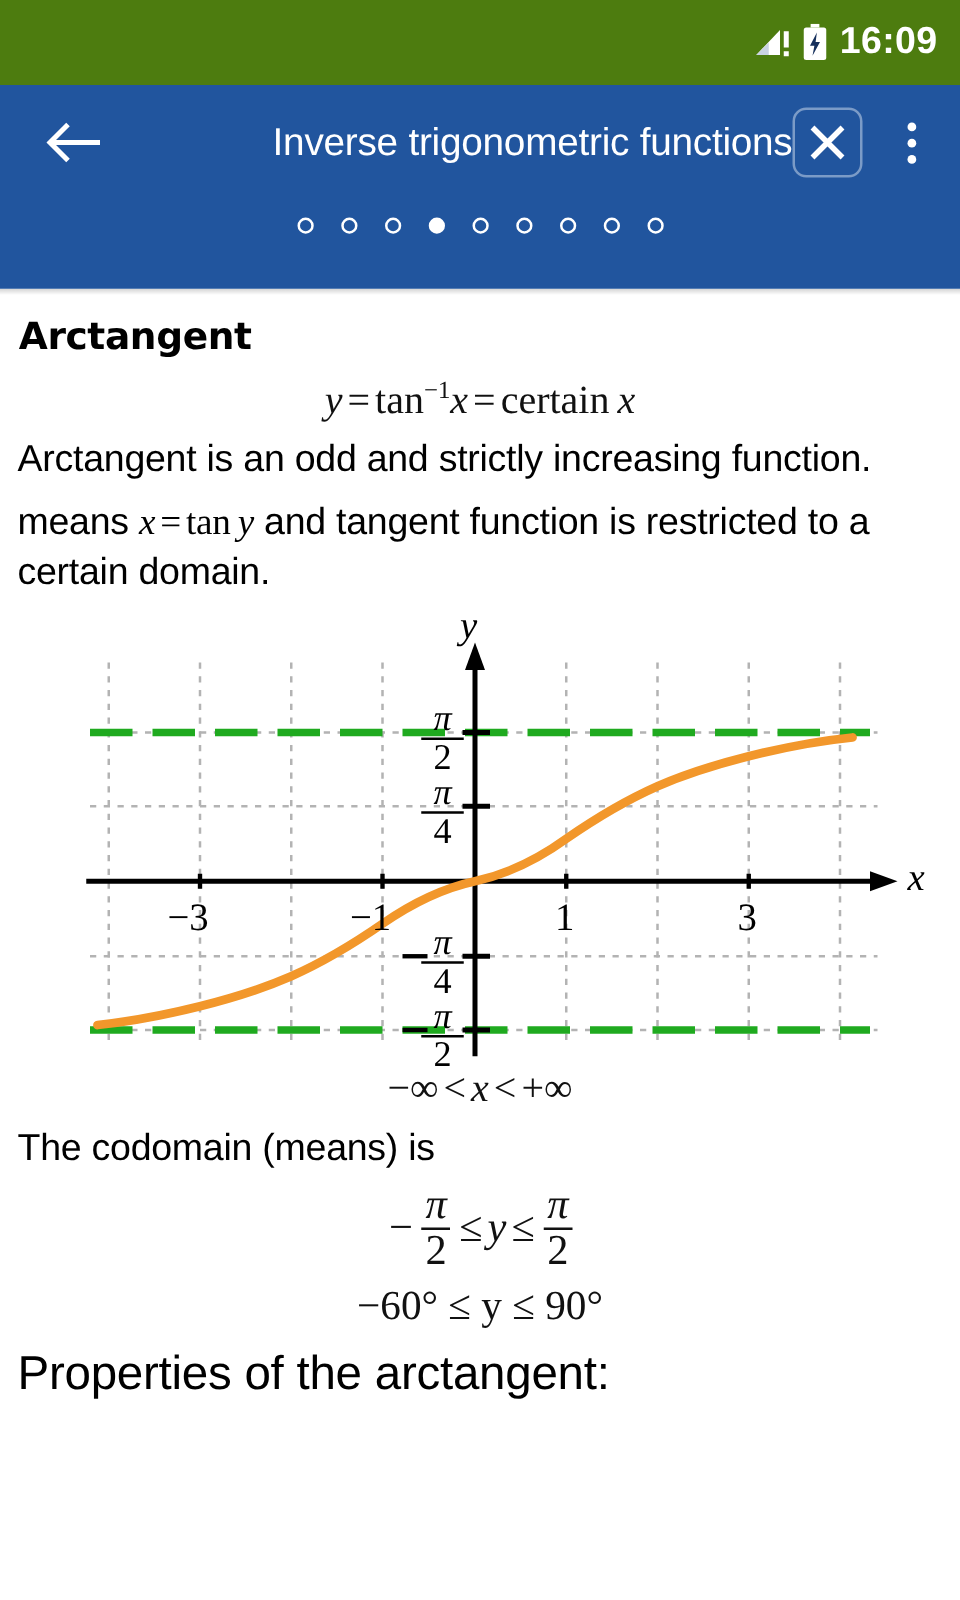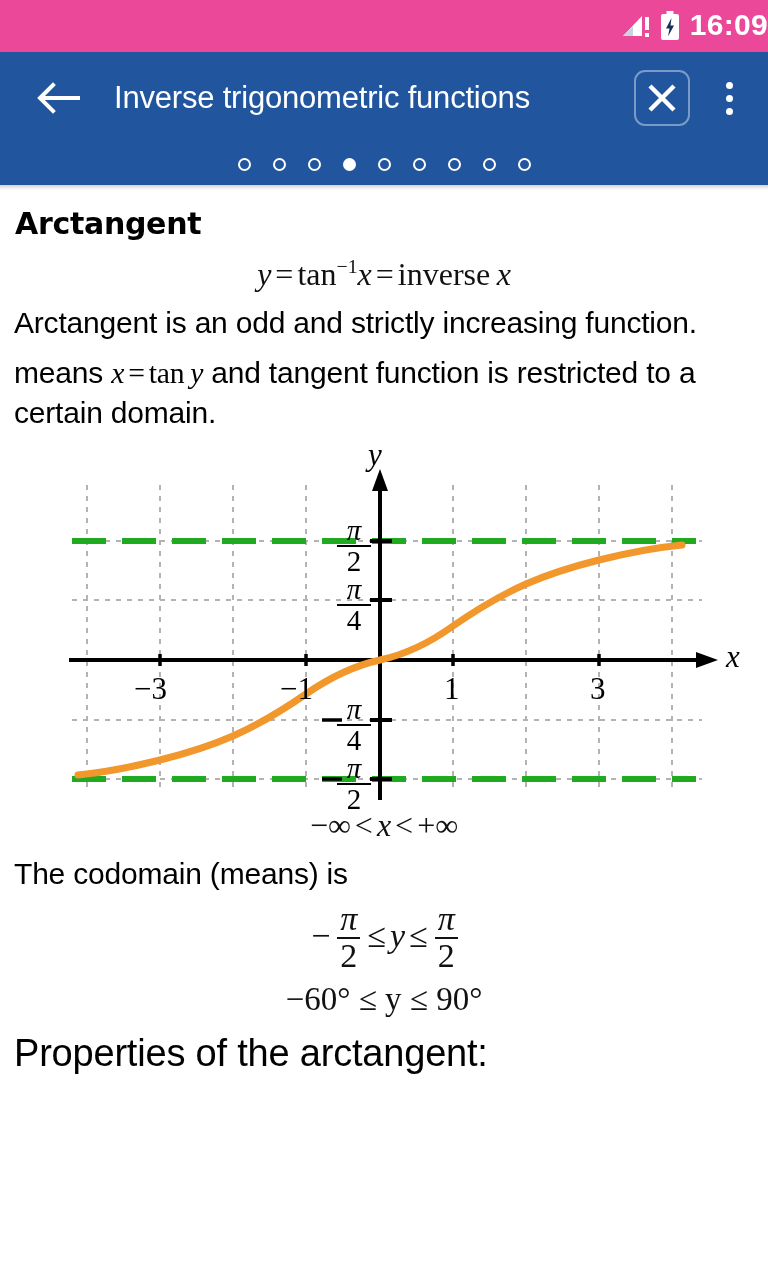"16:09" .status-bar { background: #ec4899 -> #4d7c0f; height: 52px -> 68px; padding-right: 0 -> 18px }
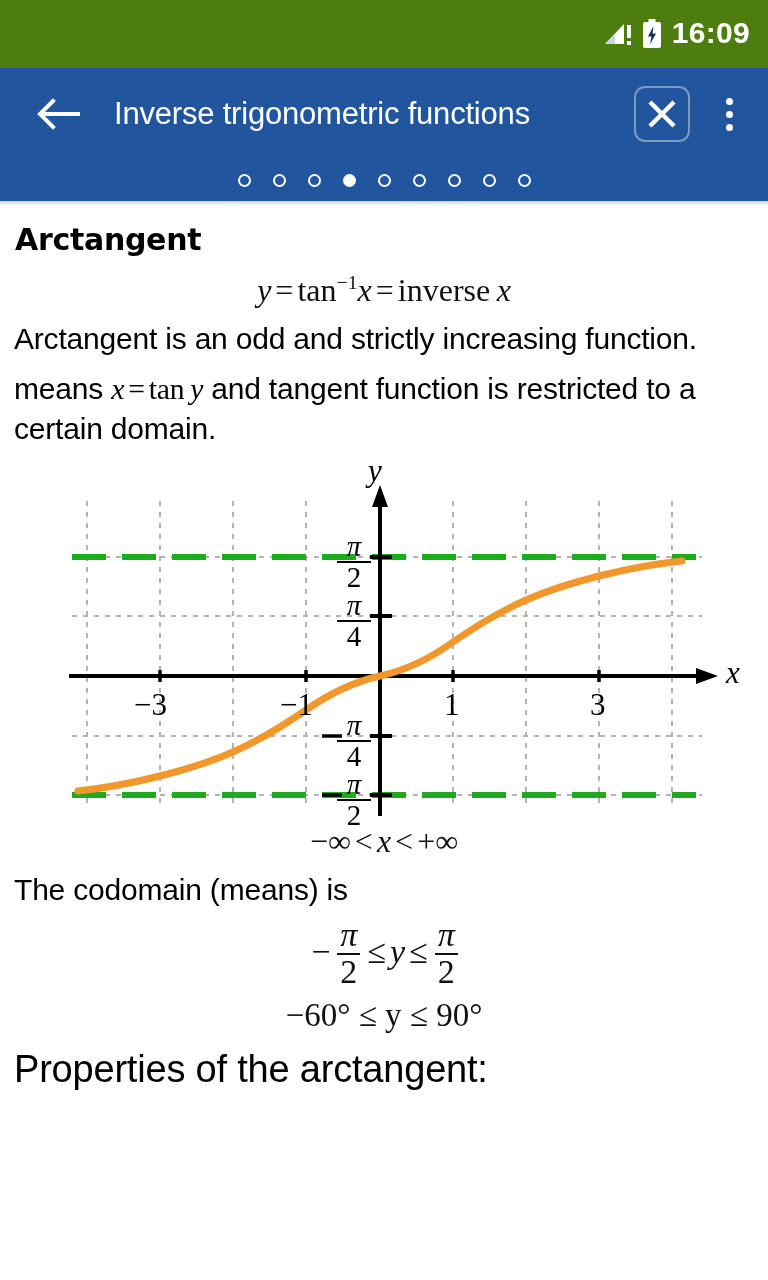"Inverse trigonometric functions" .app-bar { height: 133px -> 163px; text-align: none -> right }
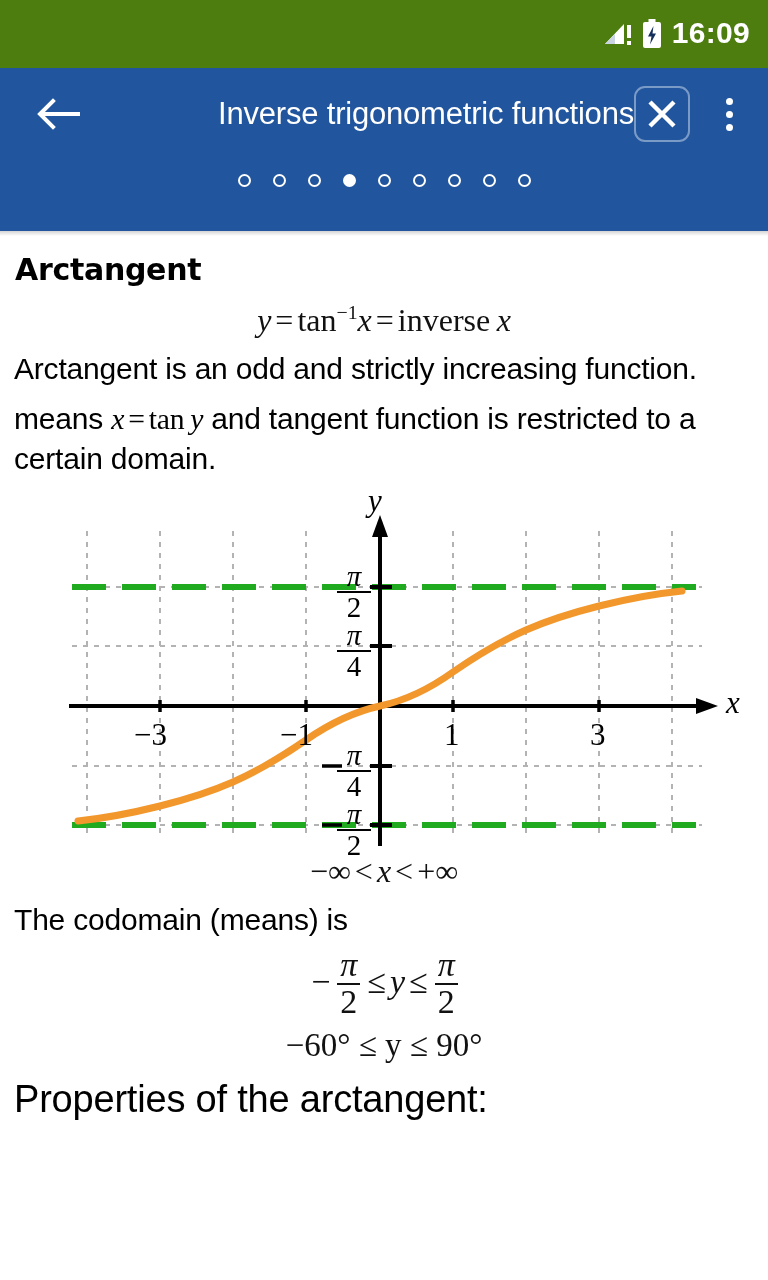"inverse" span.mfn { text: inverse -> certain }
